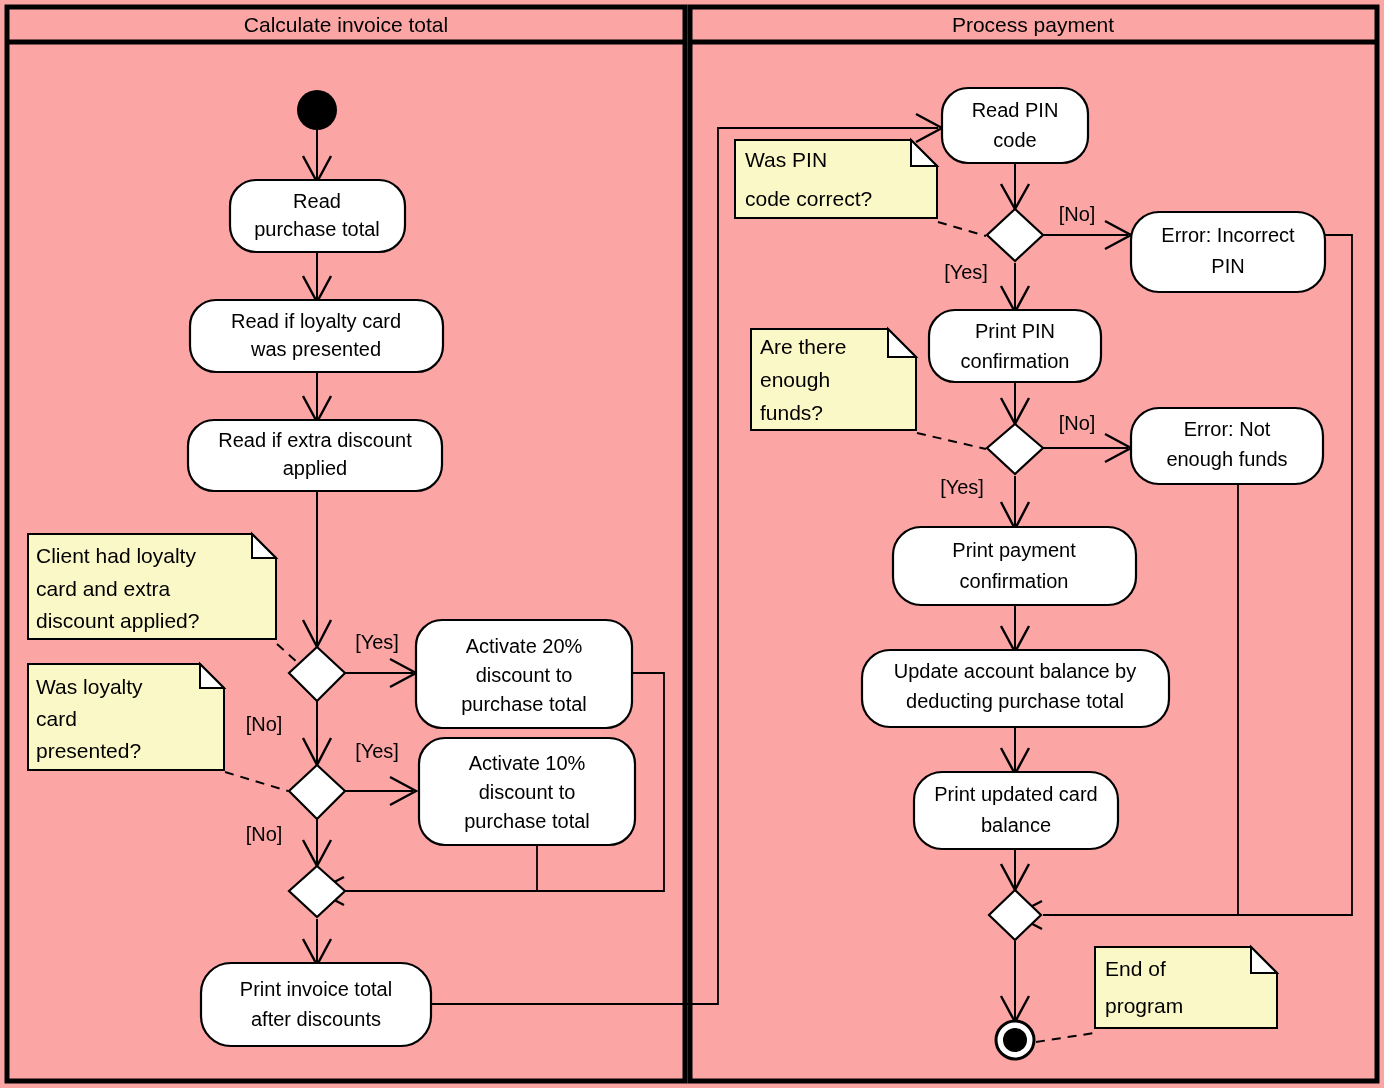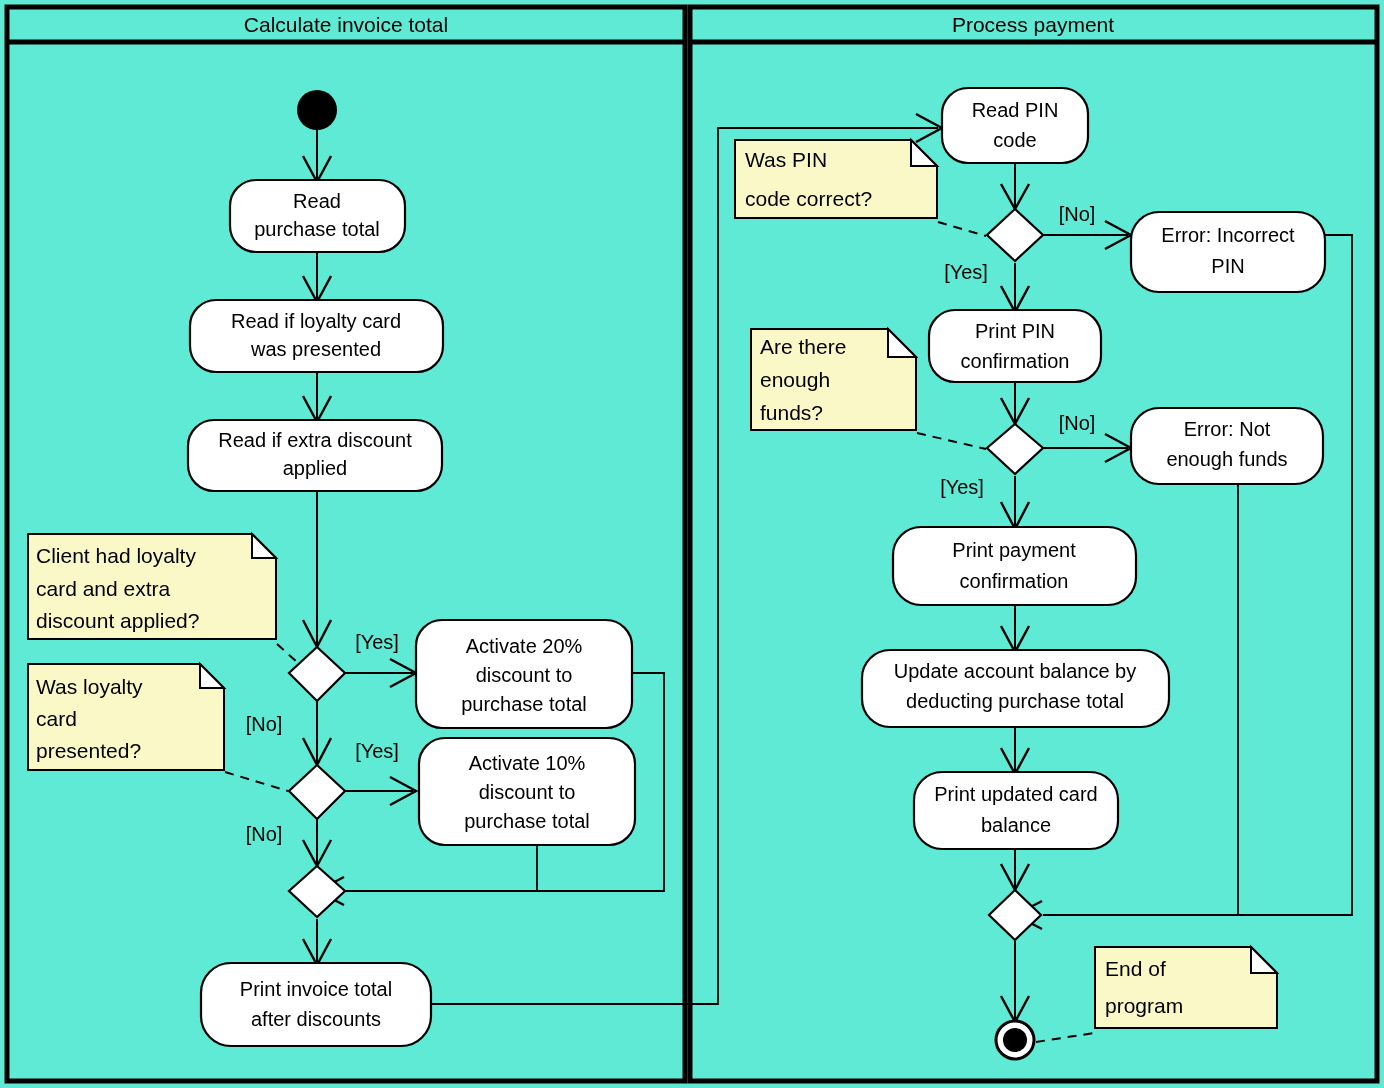"Calculate invoice total" #canvas { background: #5eead4 -> #fca5a5 }
